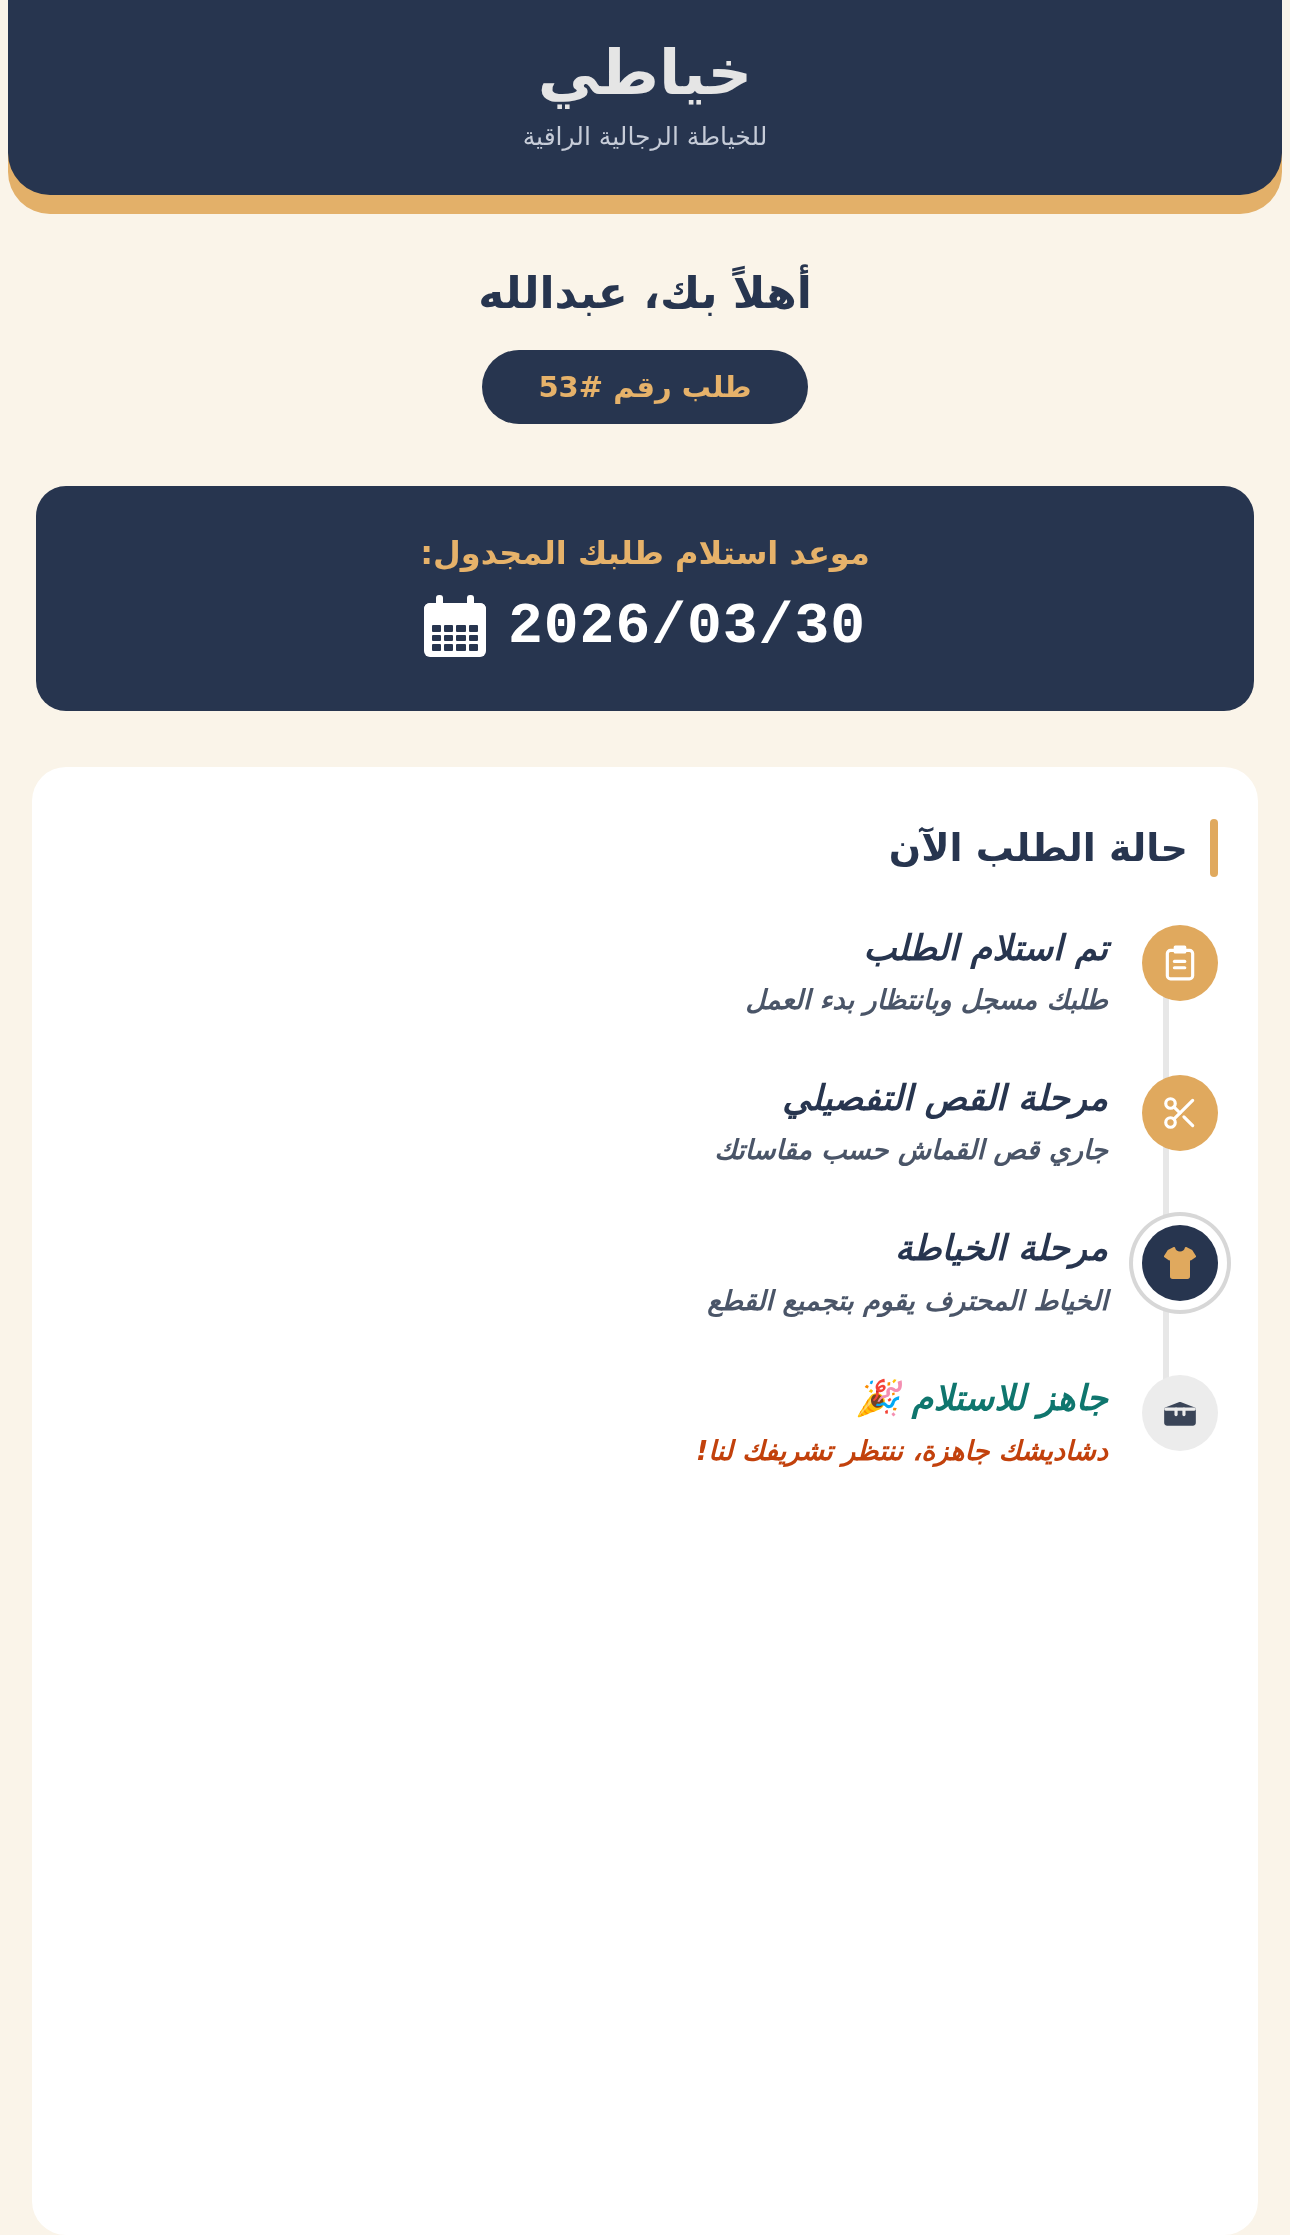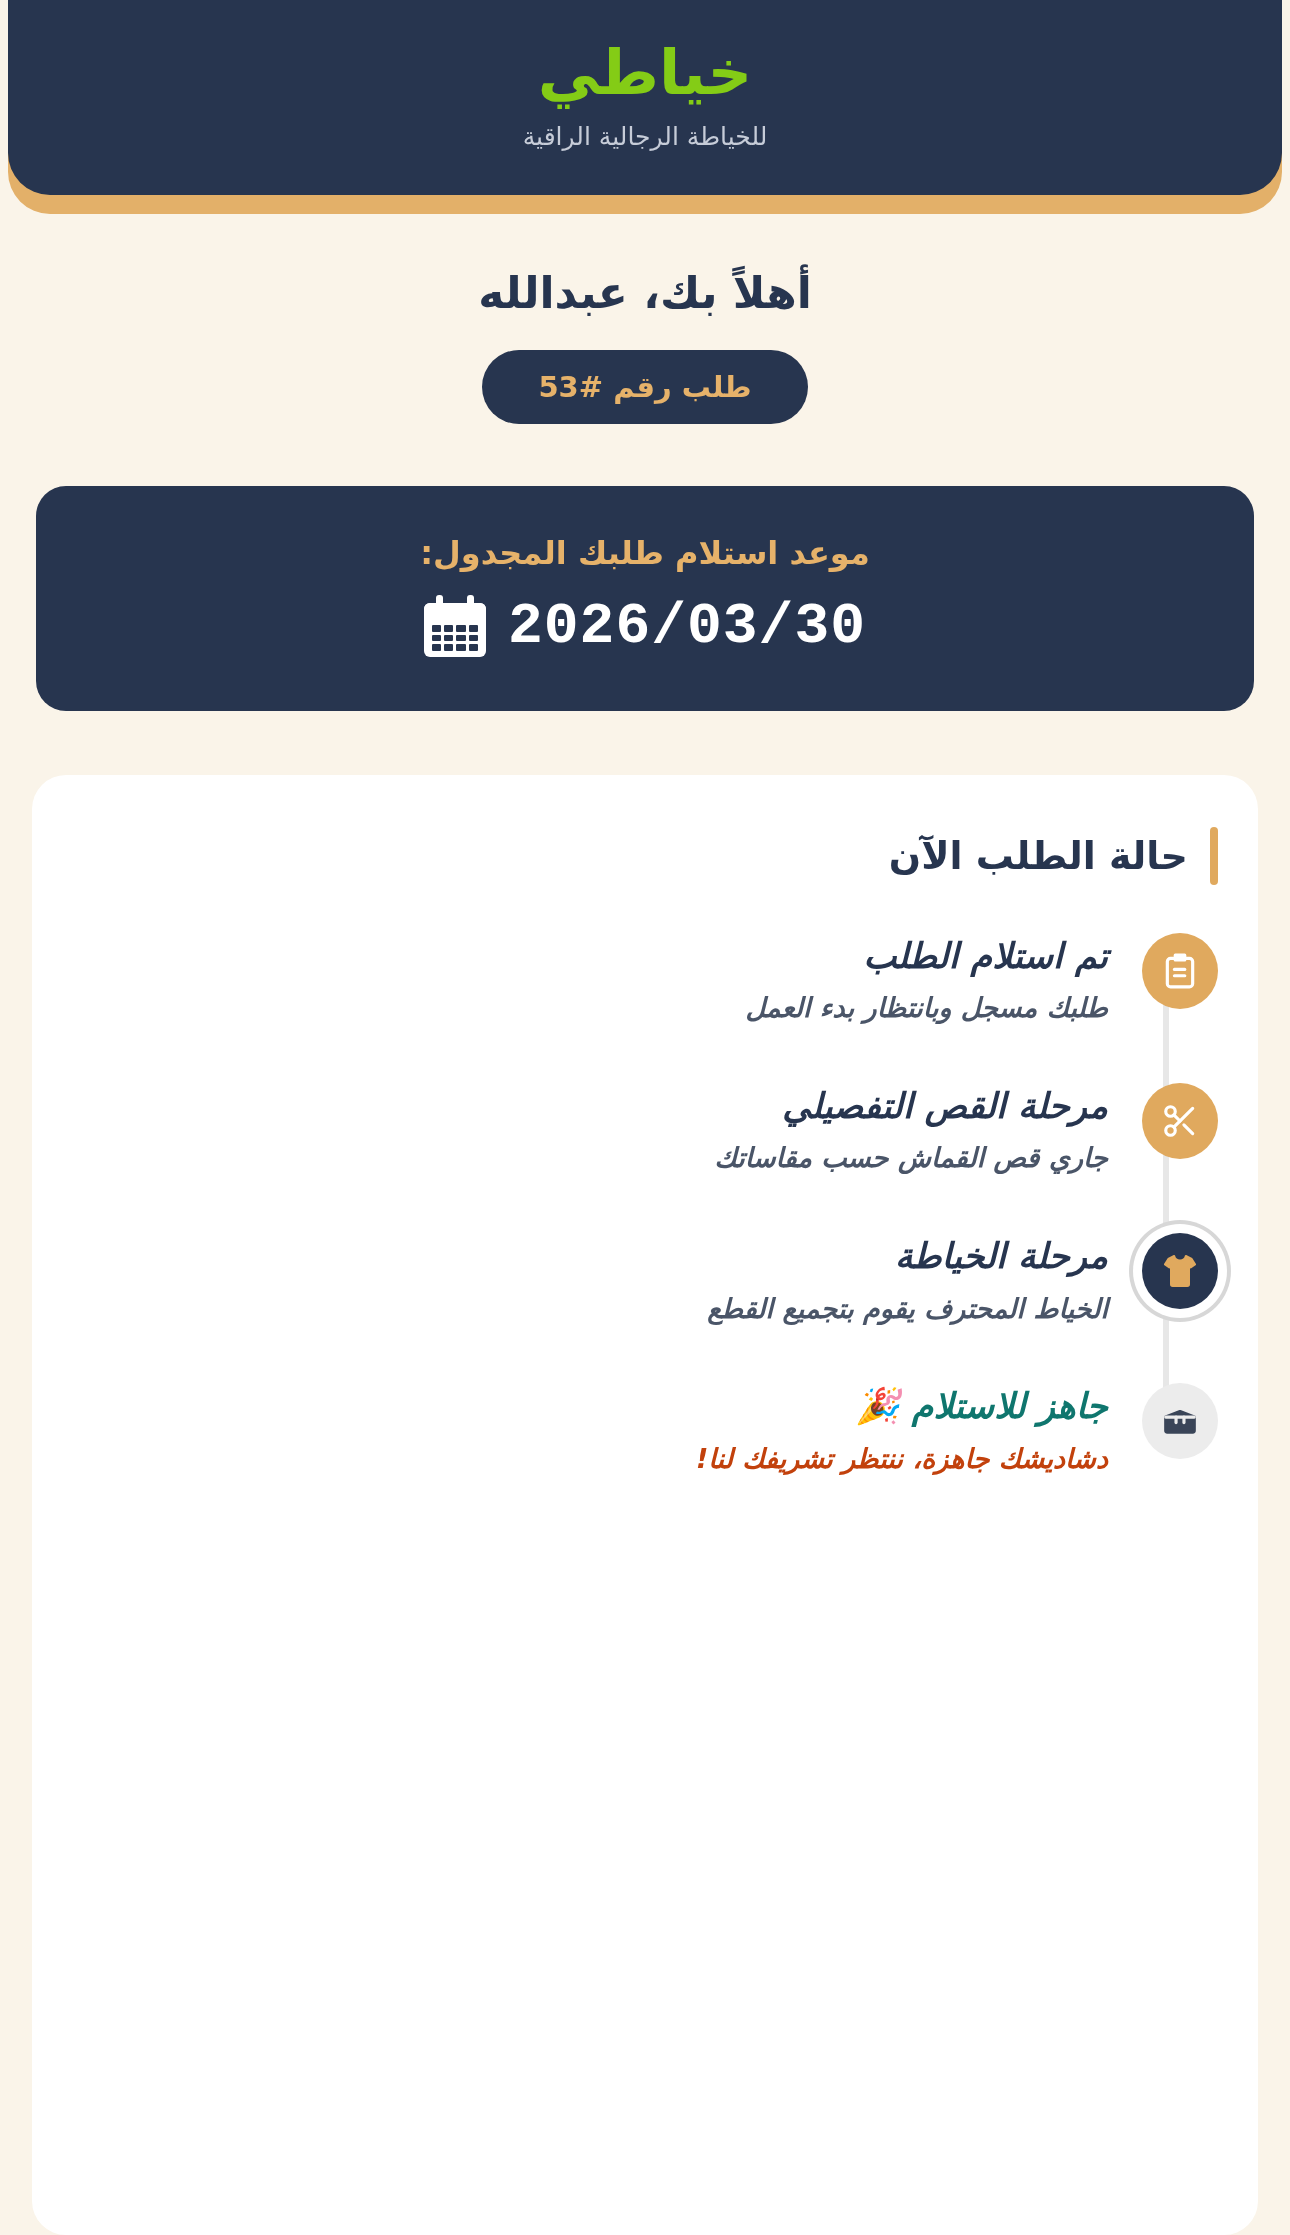"خياطي" .brand-title { color: #84cc16 -> #e5e5e5 }
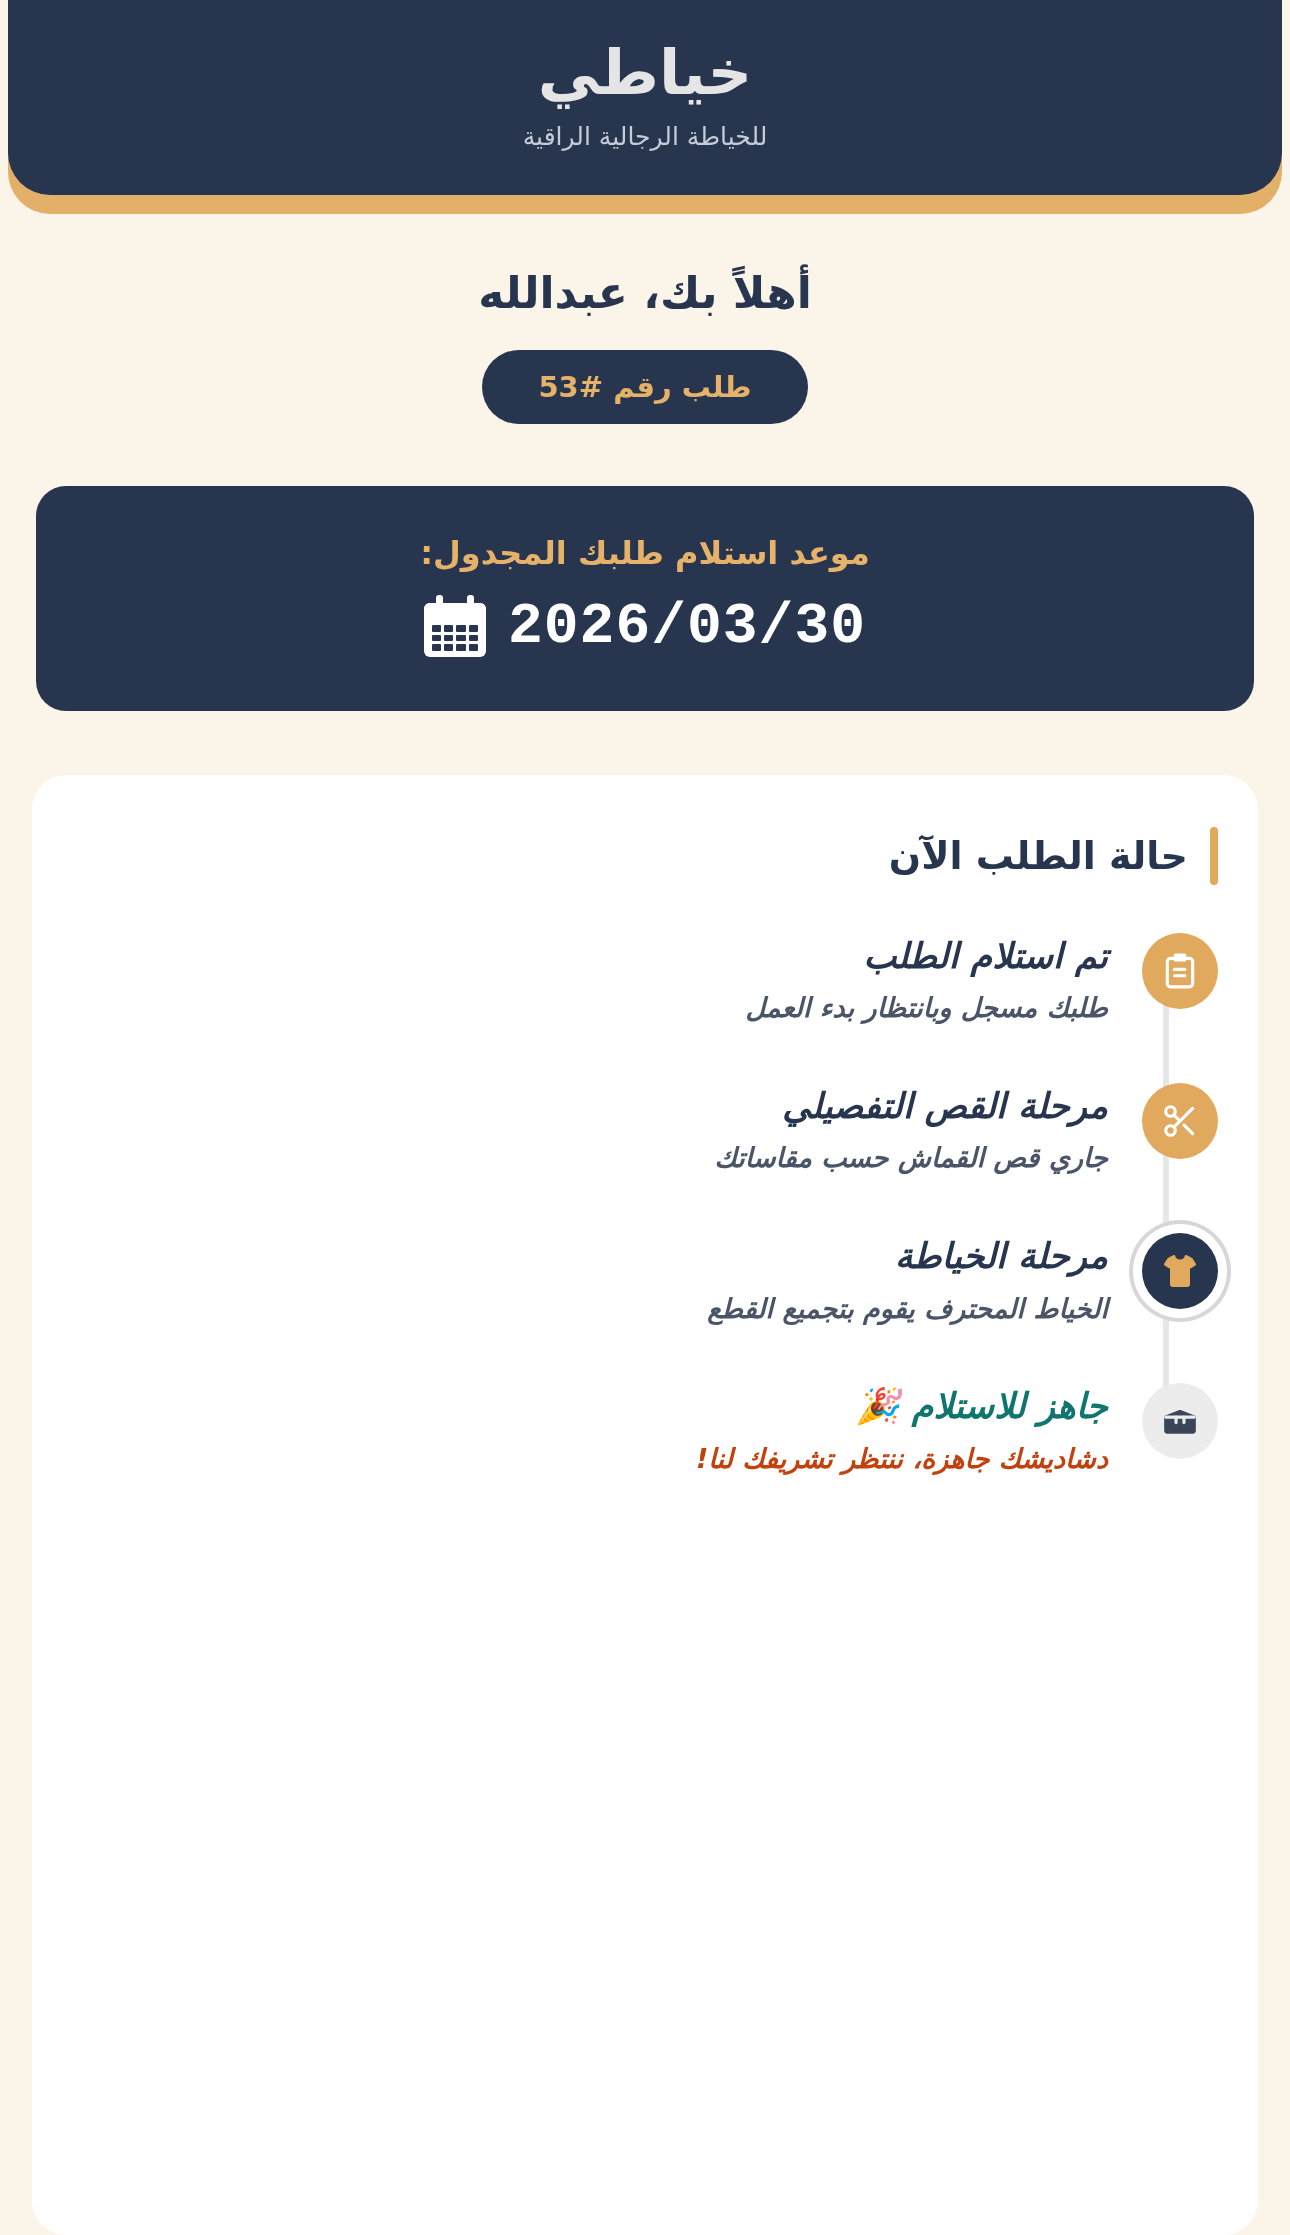"موعد استلام طلبك المجدول:" .delivery-card { margin: 62px 36px 8px 36px -> 62px 36px 0 36px }
